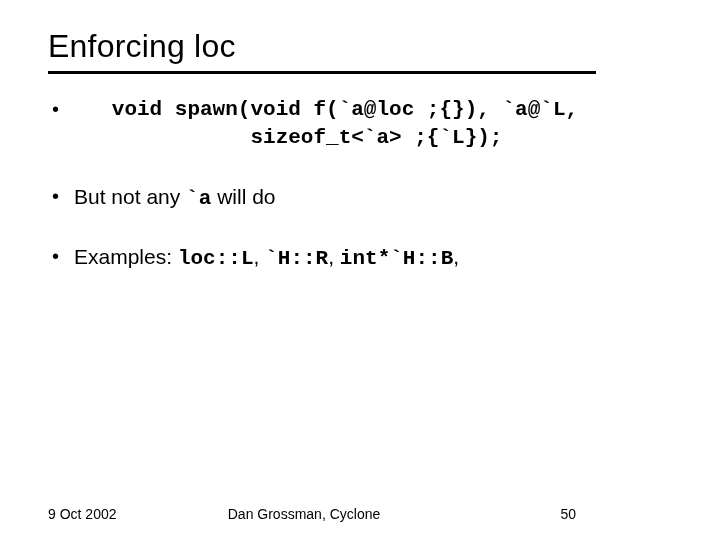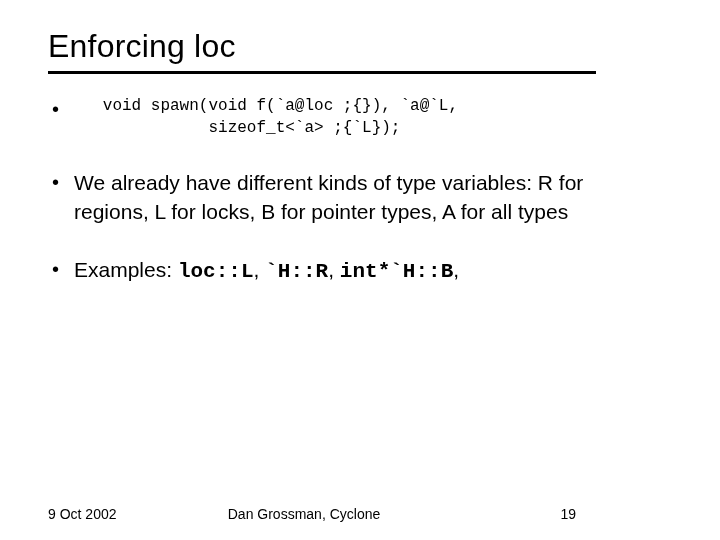"void spawn(void f(`a@loc ;{}), `a@`L," .codeblock { font-size: 16px -> 21px; font-weight: normal -> bold }
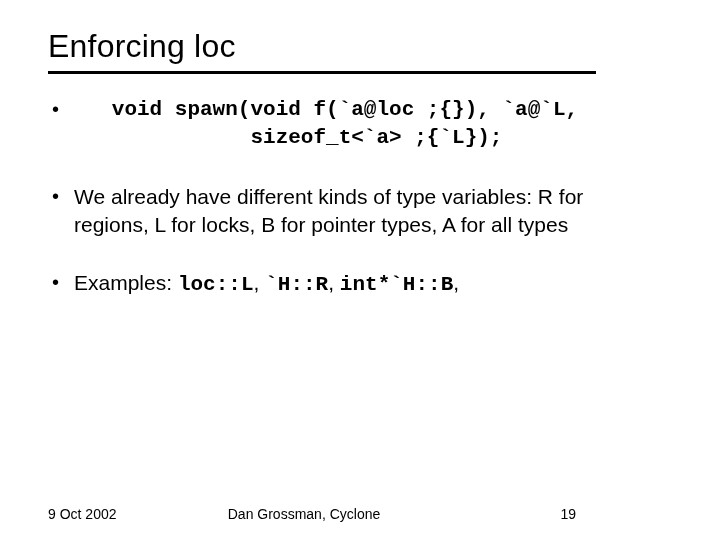"But not any `a will" li { html: none -> <li> <span>But not any </span><span>`a</span><span> will do</span> </li> }
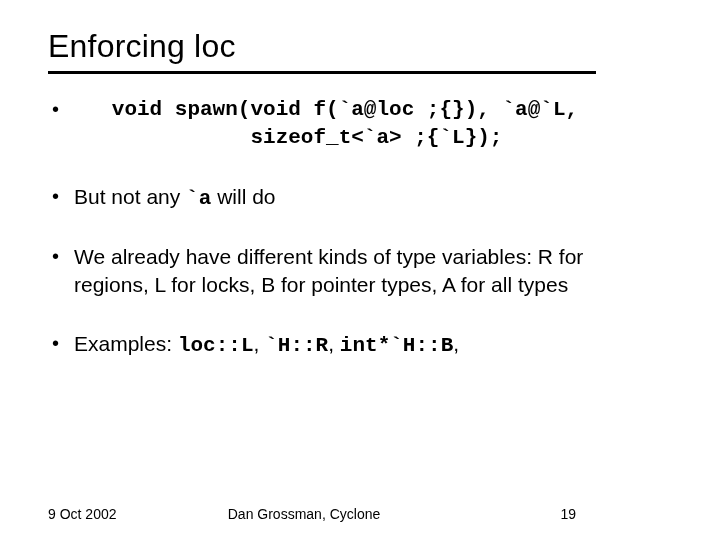"We already have different kinds" li { html: <li>We already have different kinds of type variables: R for regions, L for locks, B for pointer types, A for all types</li> -> none }
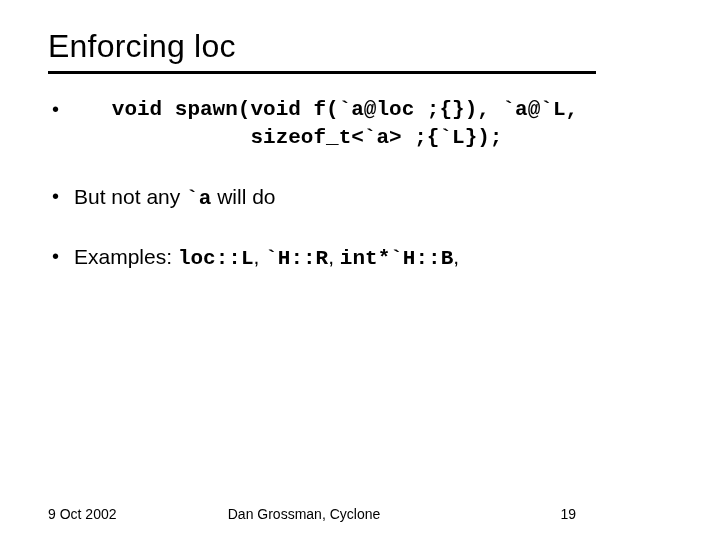"19" span.right { text: 19 -> 50 }
